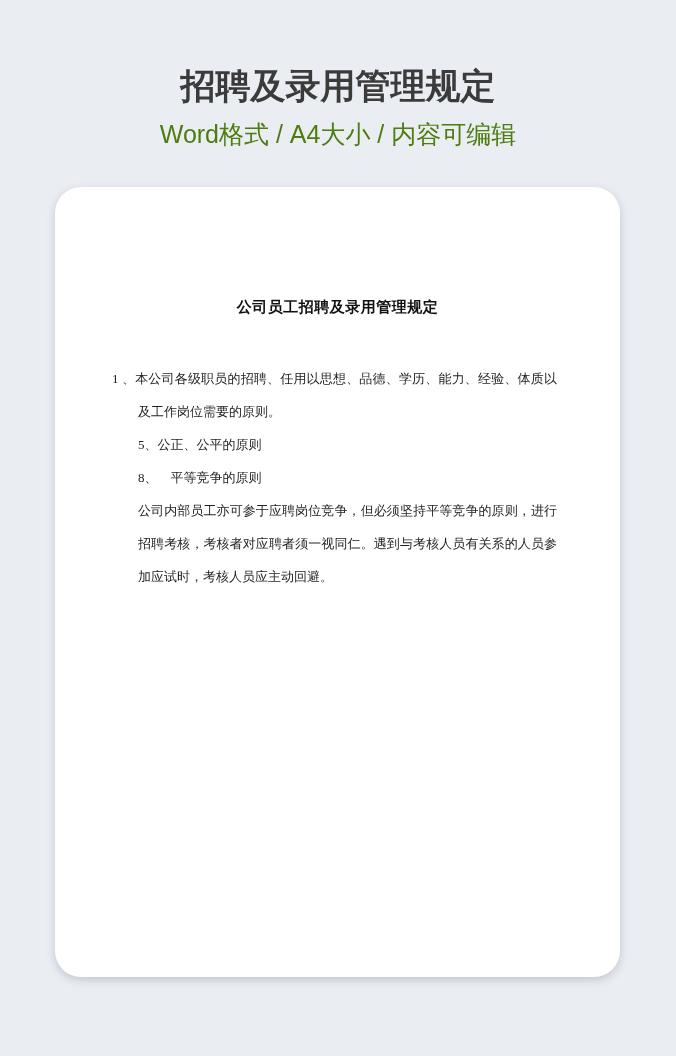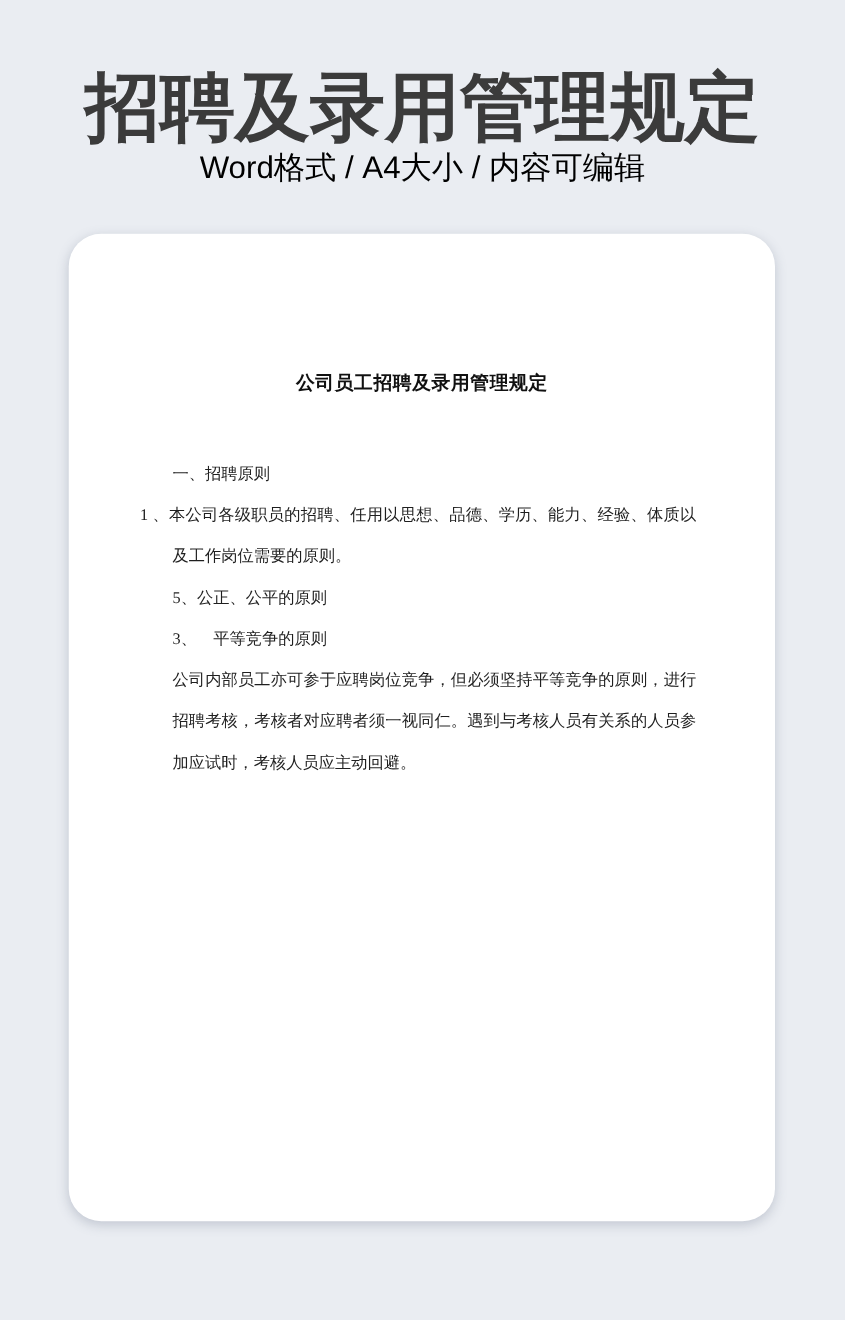"招聘及录用管理规定" .main-title { font-size: 60px -> 35px }
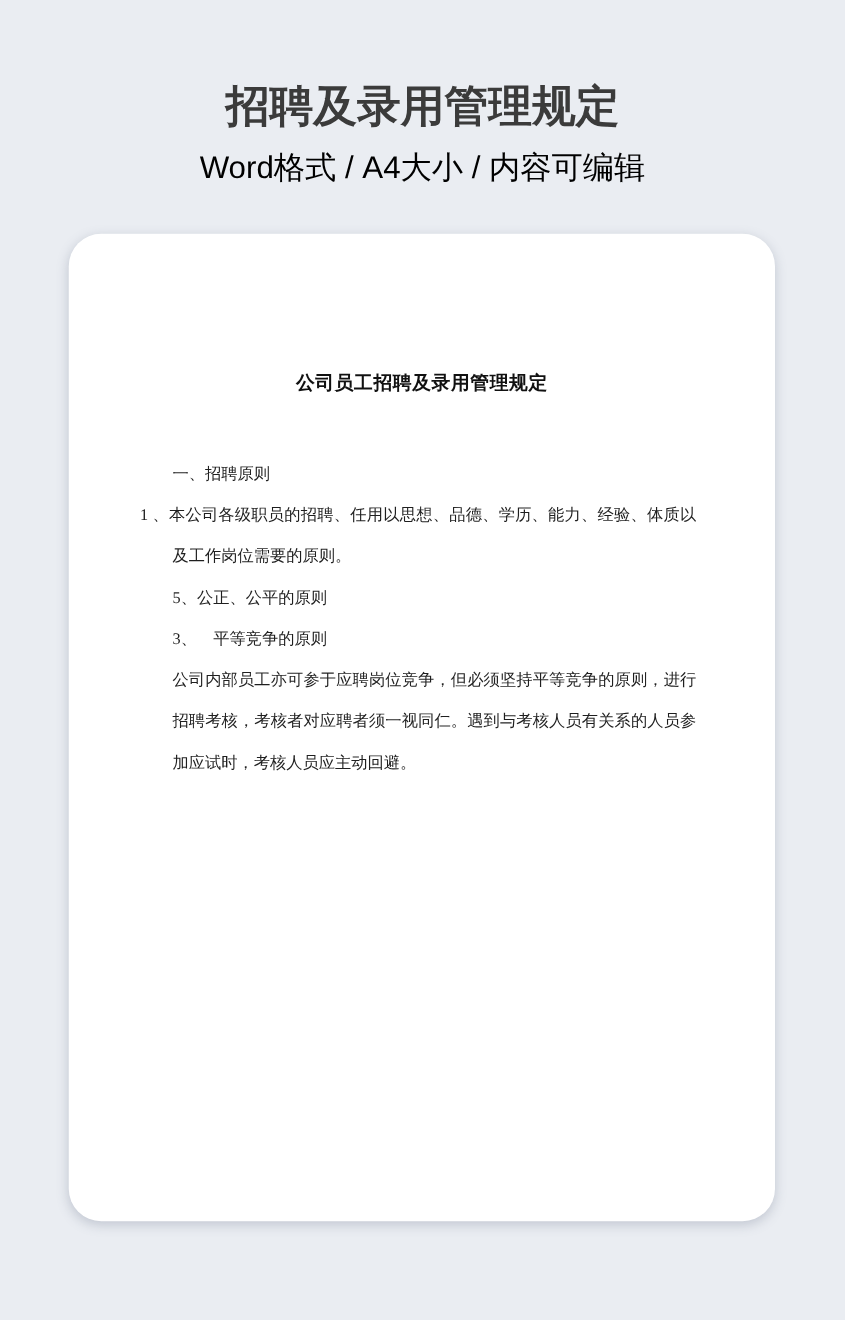"Word格式 / A4大小 / 内容可编辑" .sub-title { color: #000000 -> #4d7c0f }
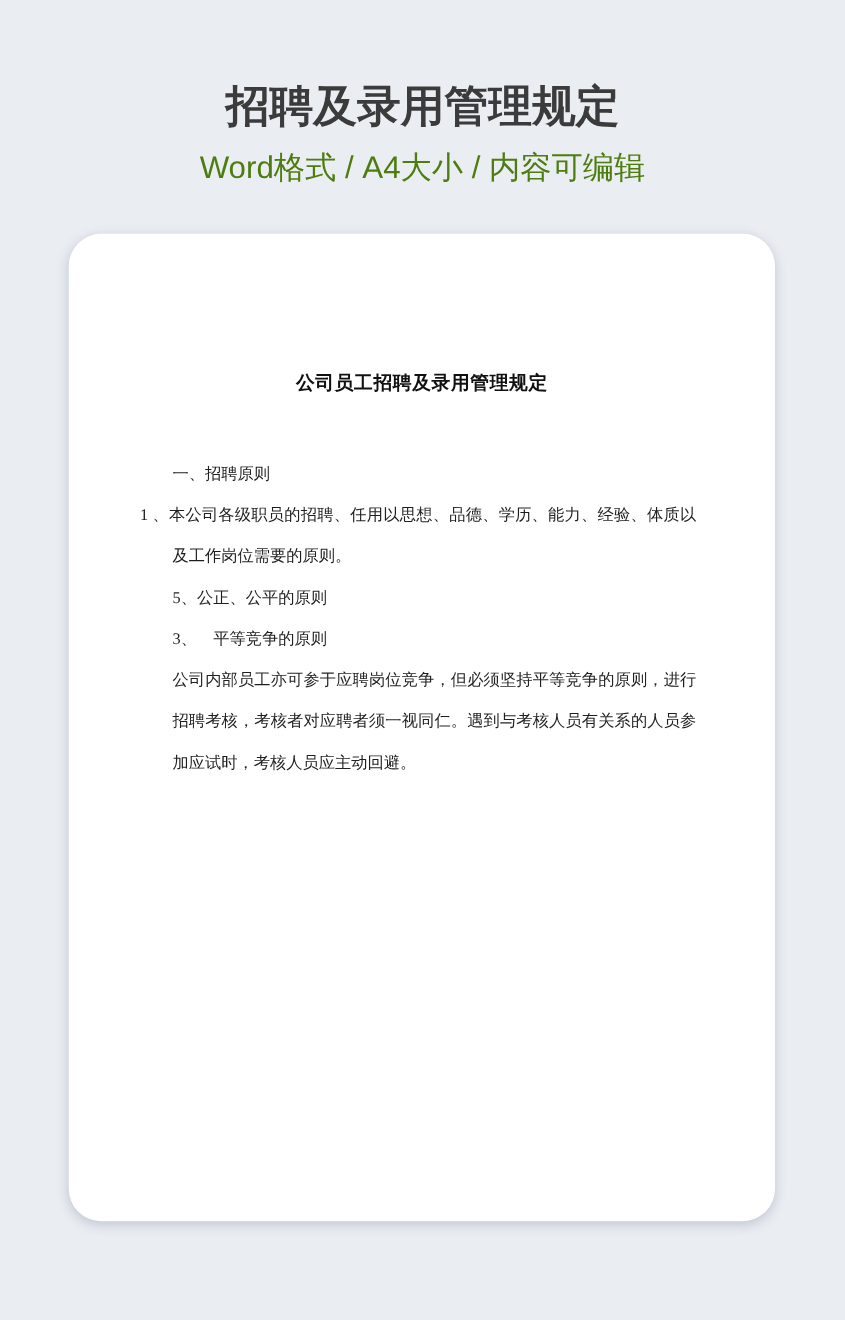"一、招聘原则" p.b-heading { html: <p>一、招聘原则</p> -> none }
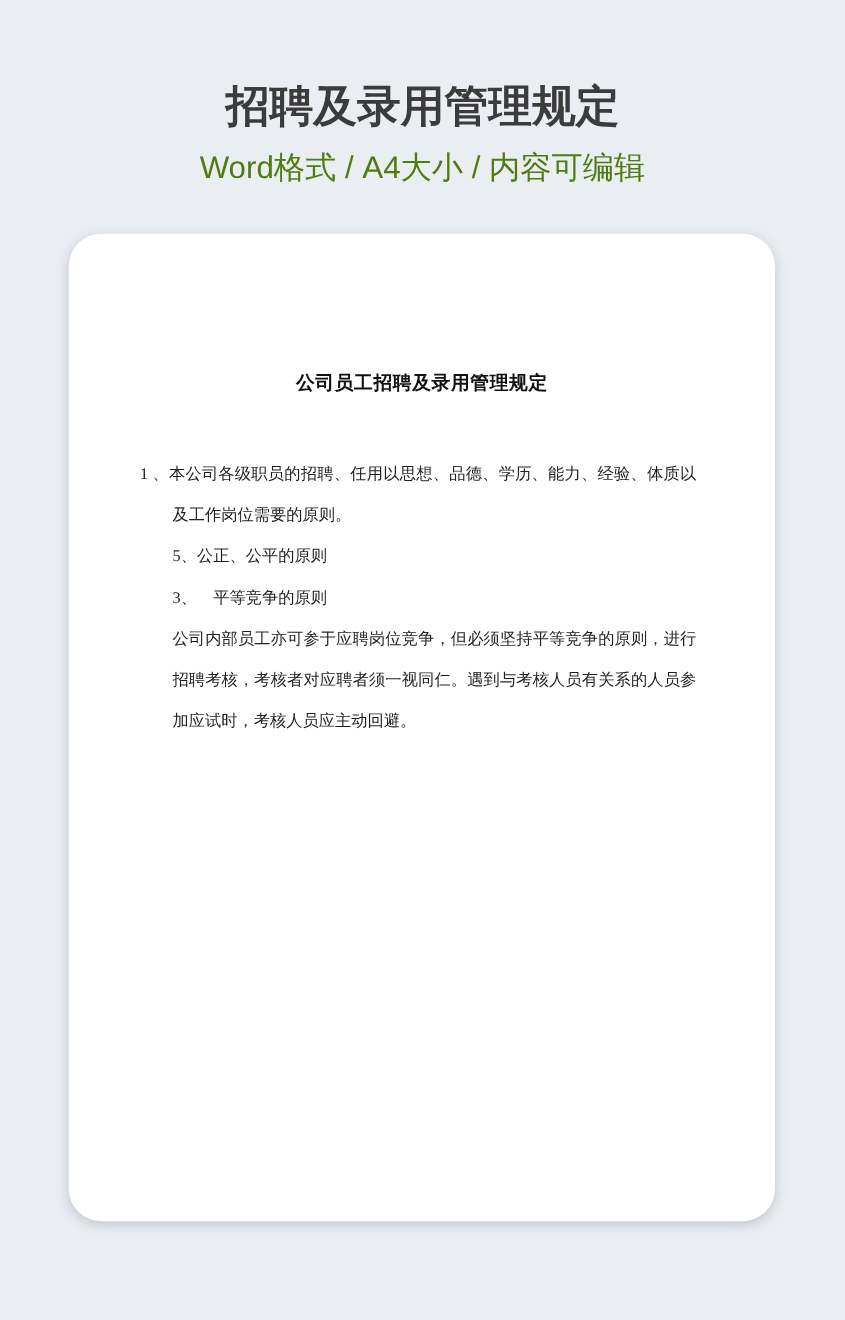"3、 平等竞争的原则" p.b-sub { text: 3 -> 8 }
